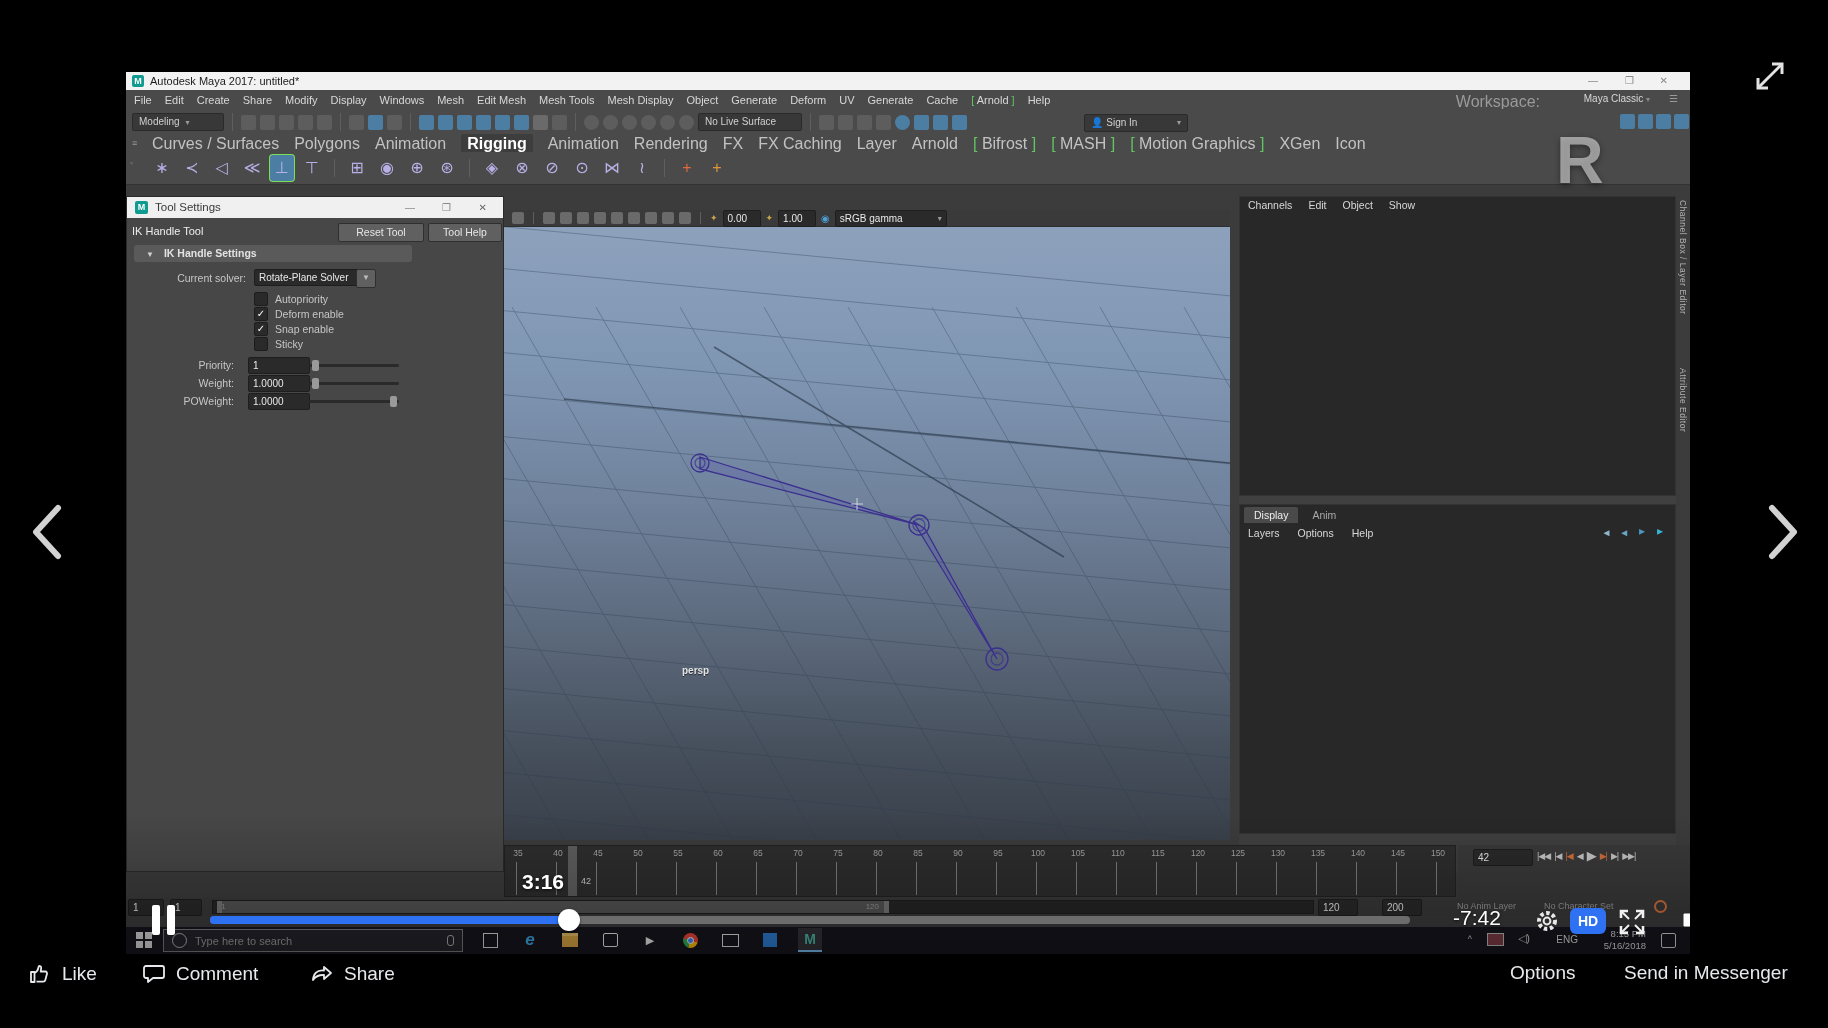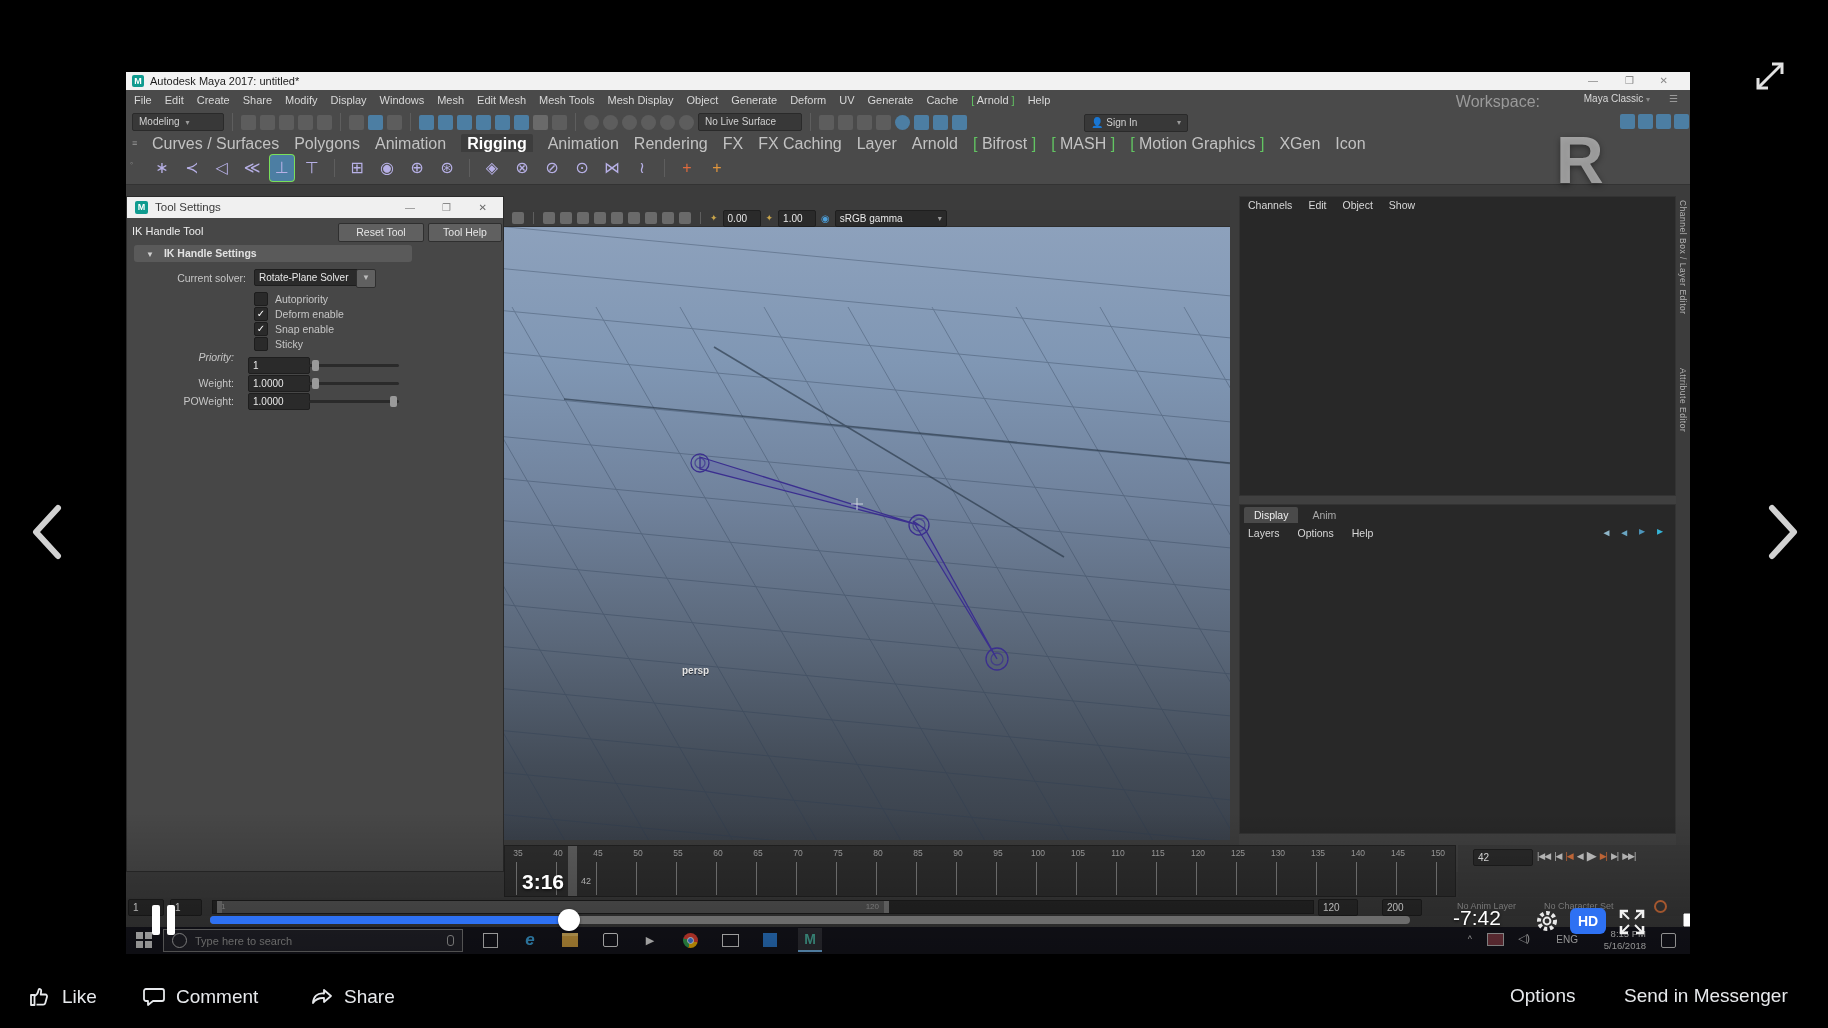"Priority:" div.abs { font-style: italic -> none; top: 154px -> 162px }
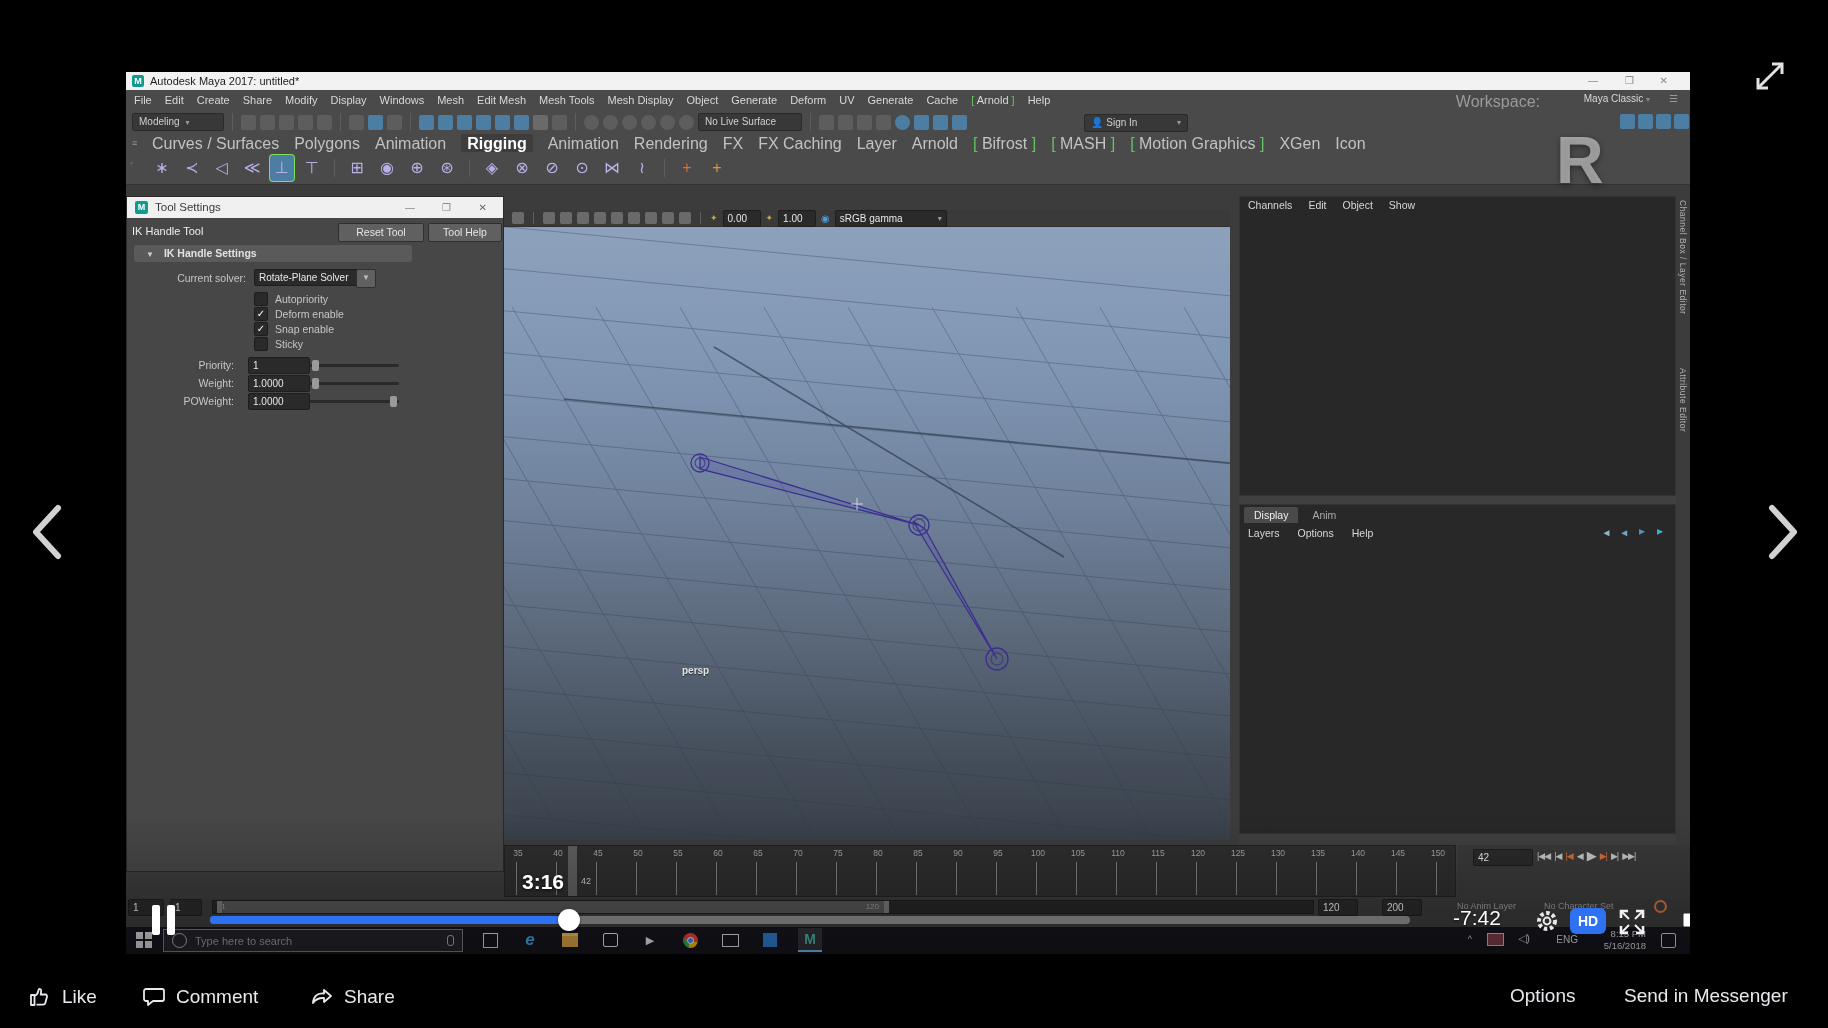"Like" .foot { top: 985px -> 962px }
